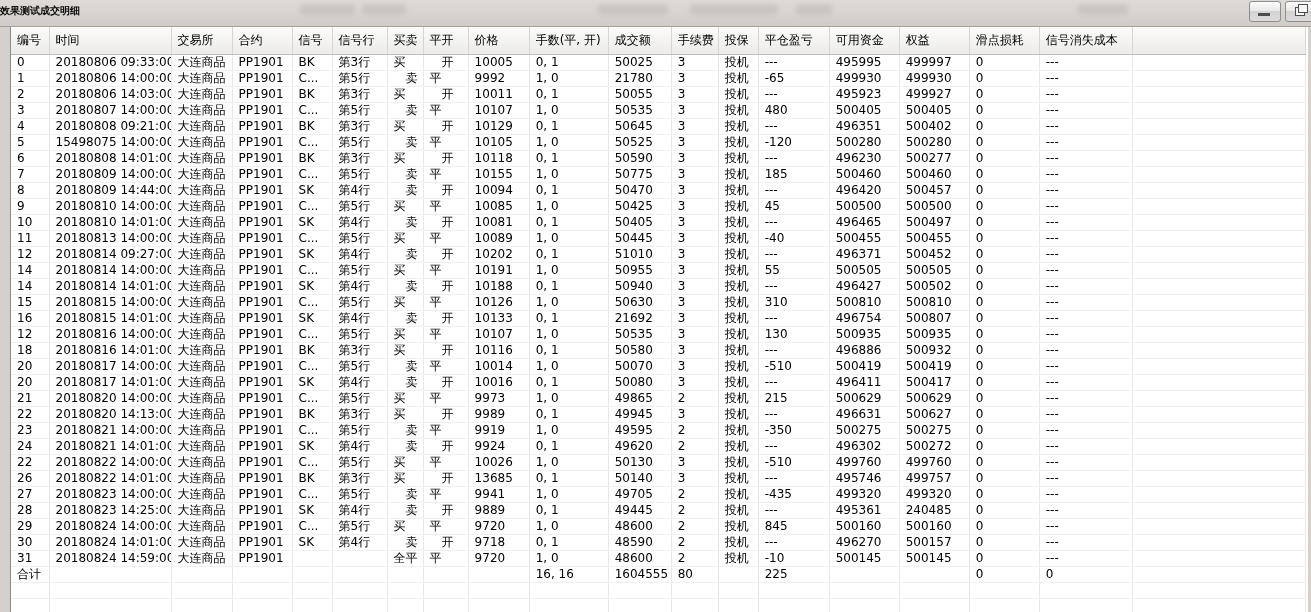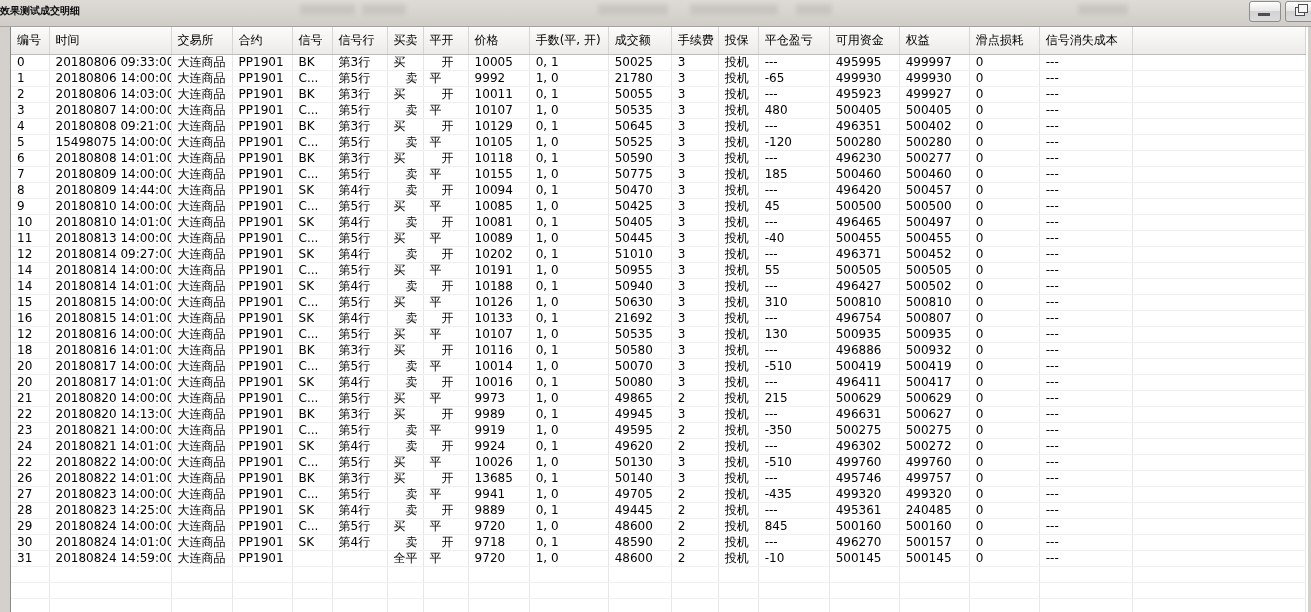"合计" tr { html: none -> <tr> <td>合计</td> <td></td> <td></td> <td></td> <td></td> <td></td> <td></td> <td></td> <td></td> <td>16, 16</td> <td>1604555</td> <td>80</td> <td></td> <td>225</td> <td></td> <td></td> <td>0</td> <td>0</td> <td></td> </tr> }
